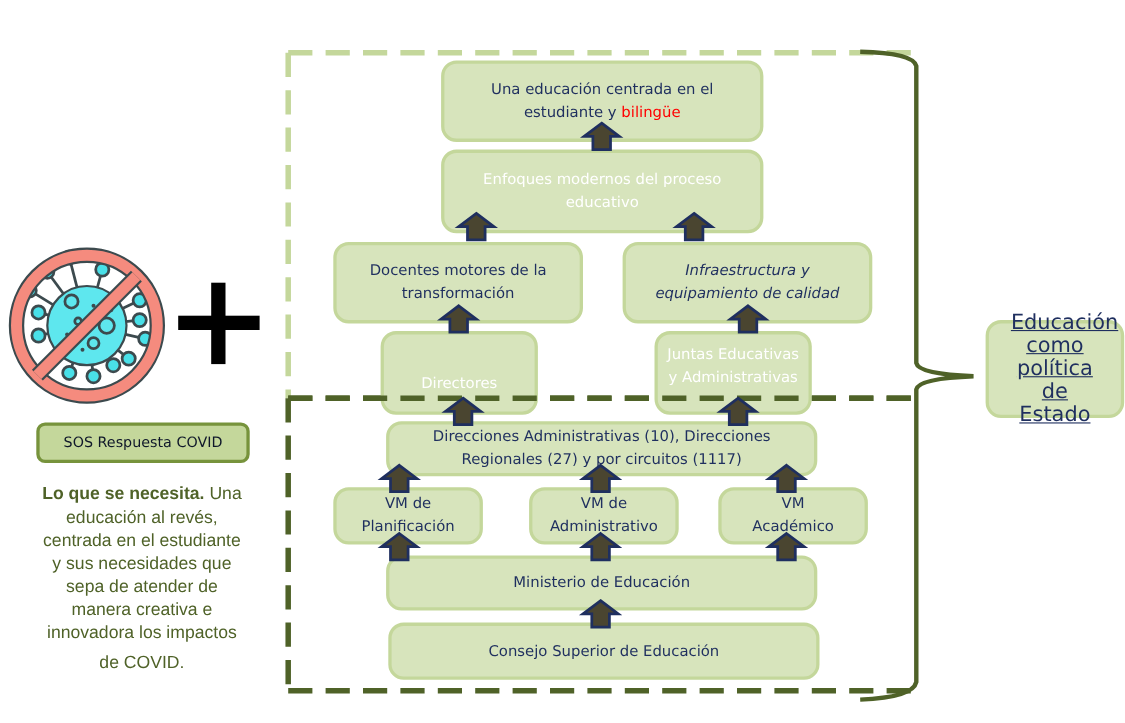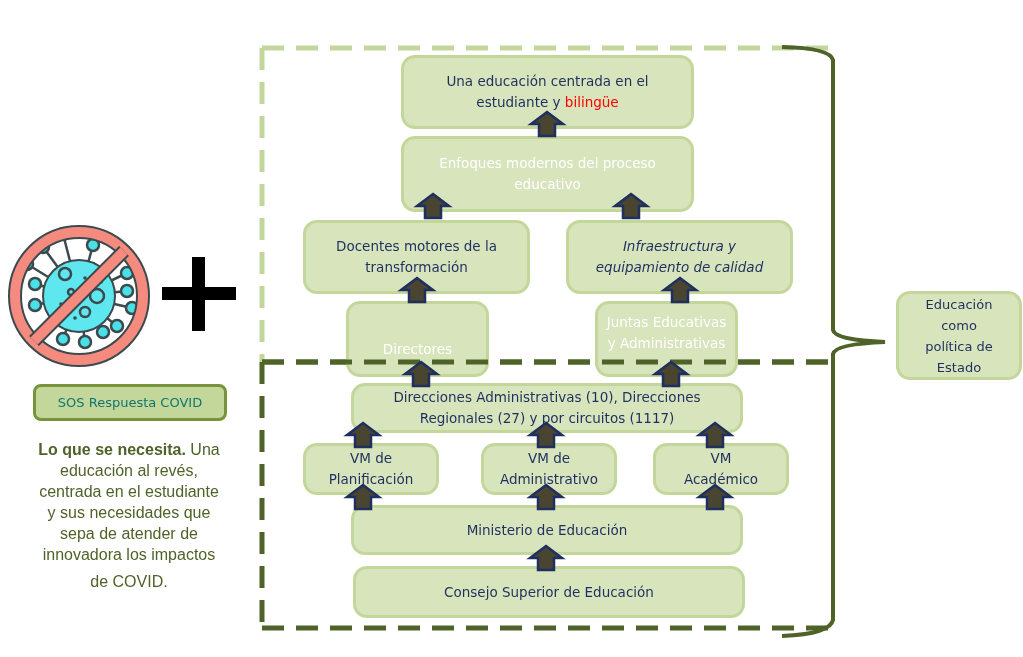"Educación como política de Estado" div { font-size: 13px -> 19px; text-decoration: none -> underline }
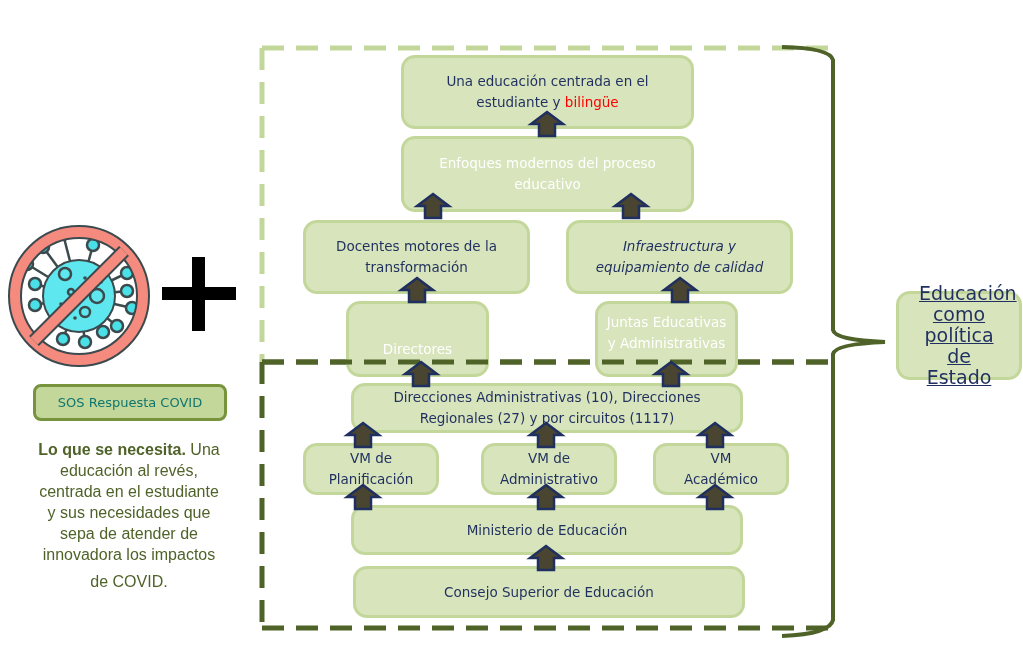"SOS Respuesta COVID" .label-box { color: #0f766e -> #0f172a }
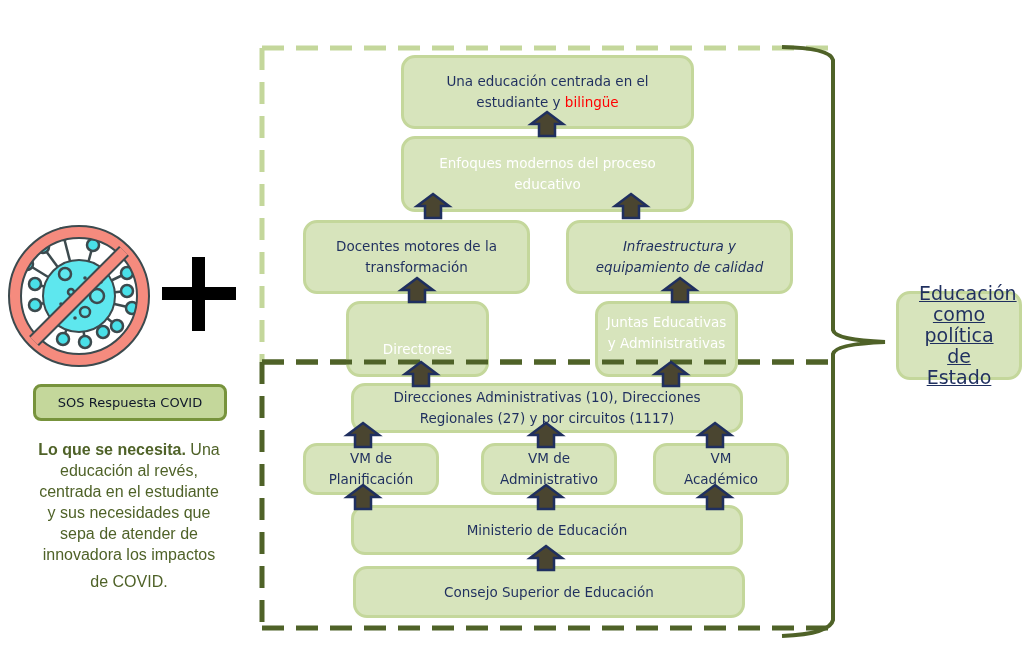"manera creativa e" div { html: none -> <div>manera creativa e</div> }
